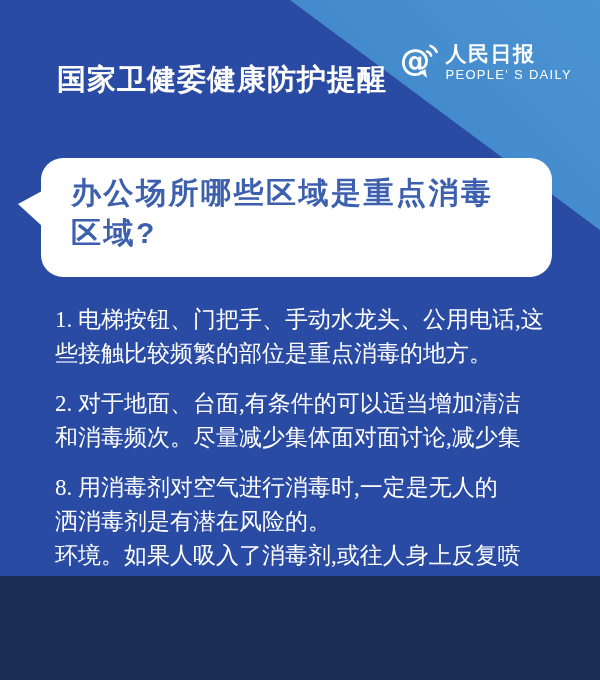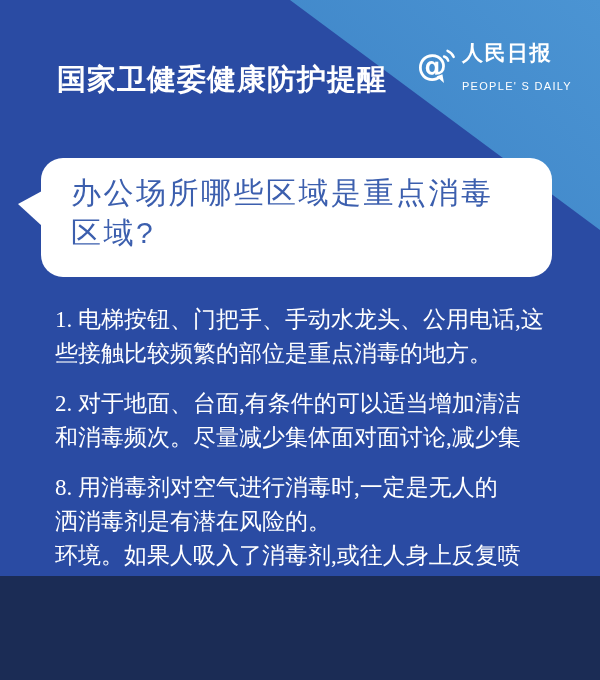"PEOPLE' S DAILY" .logo-en { font-size: 11px -> 13px; margin-top: 17px -> 3px }
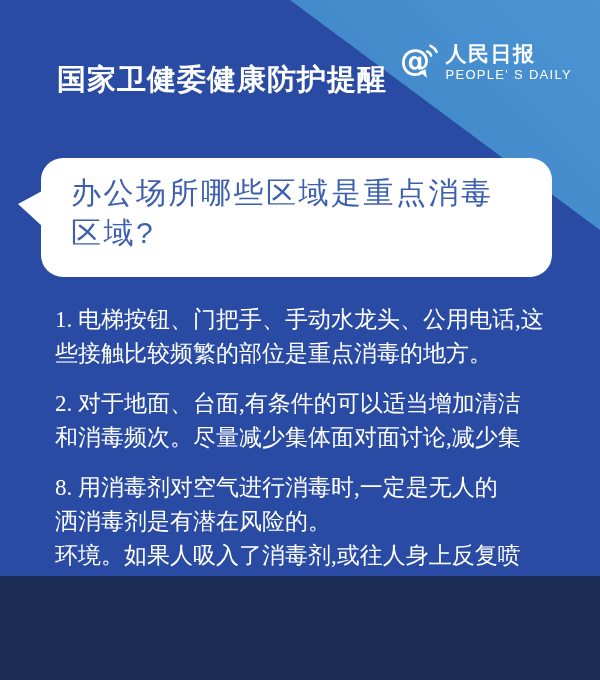"办公场所哪些区域是重点消毒" .bubble-body { font-weight: none -> bold }
